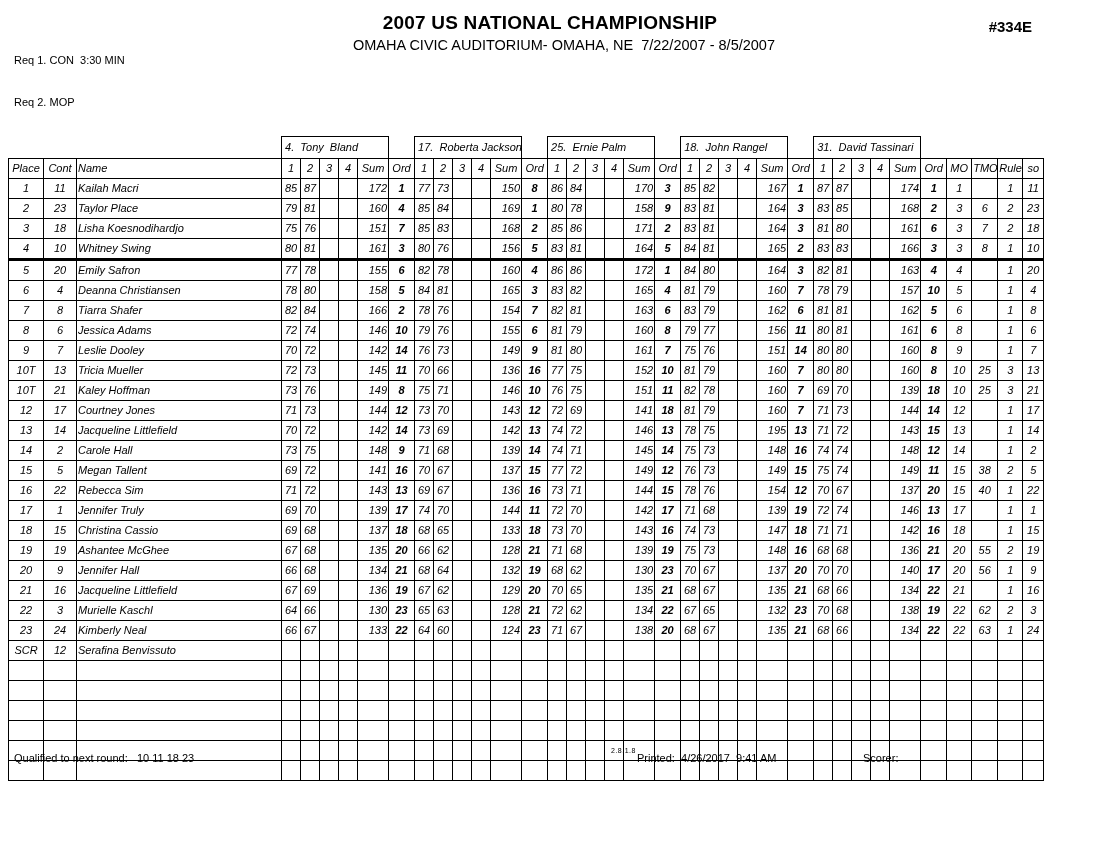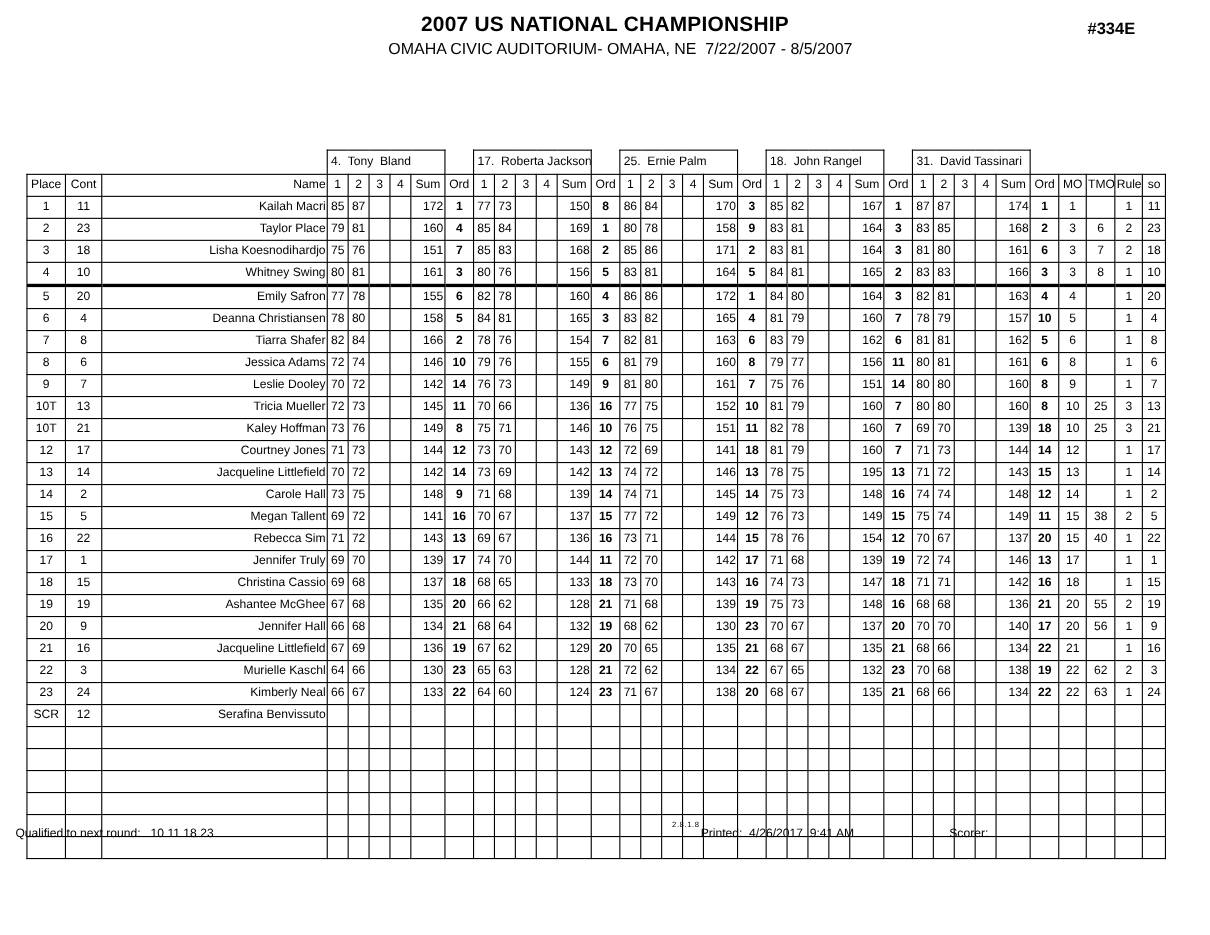"Req 1. CON 3:30 MIN" div.req-block { html: none -> <div> <div>Req 1. CON 3:30 MIN</div> <div>Req 2. MOP</div> </div> }
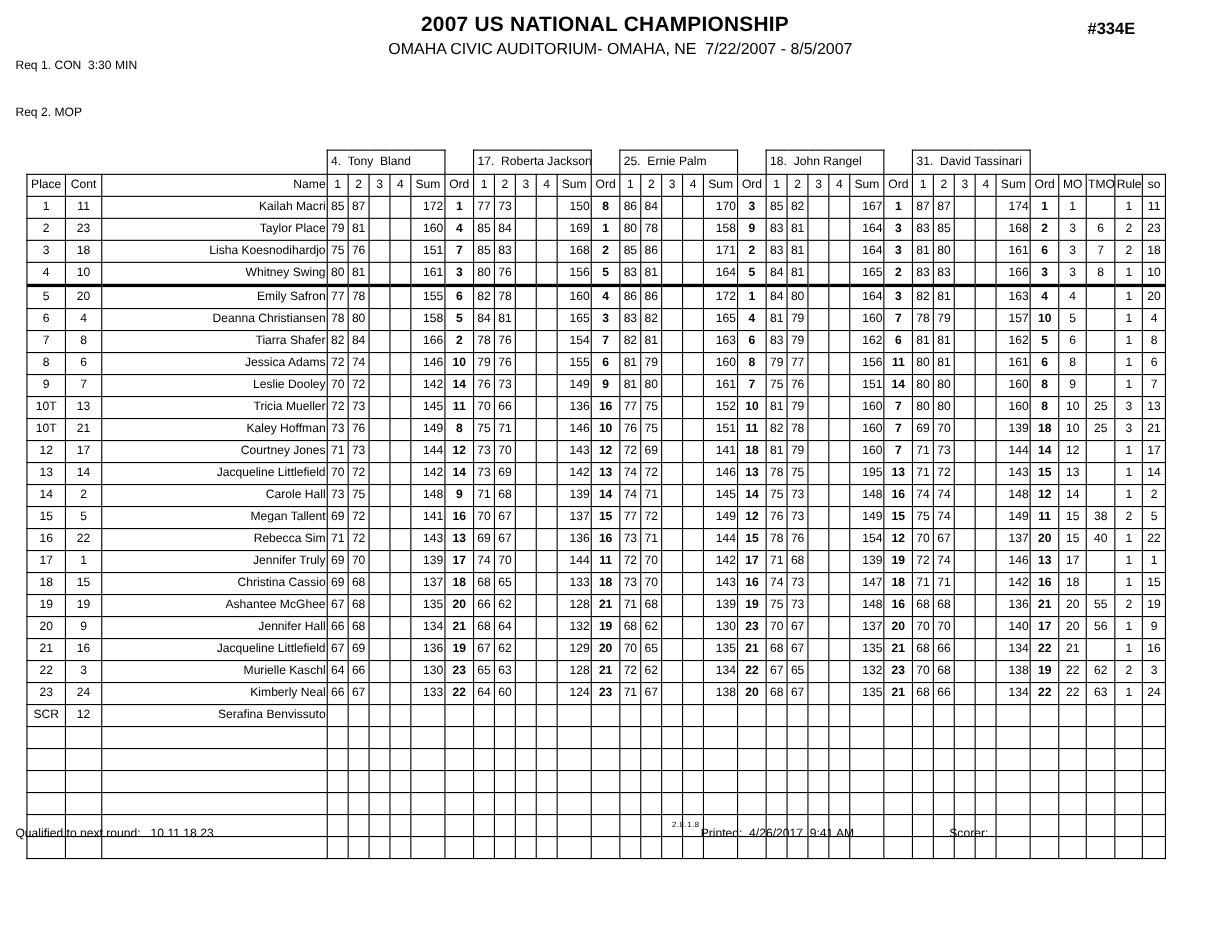"4. Tony Bland" table.summary { font-style: none -> italic; left: 24px -> 8px }
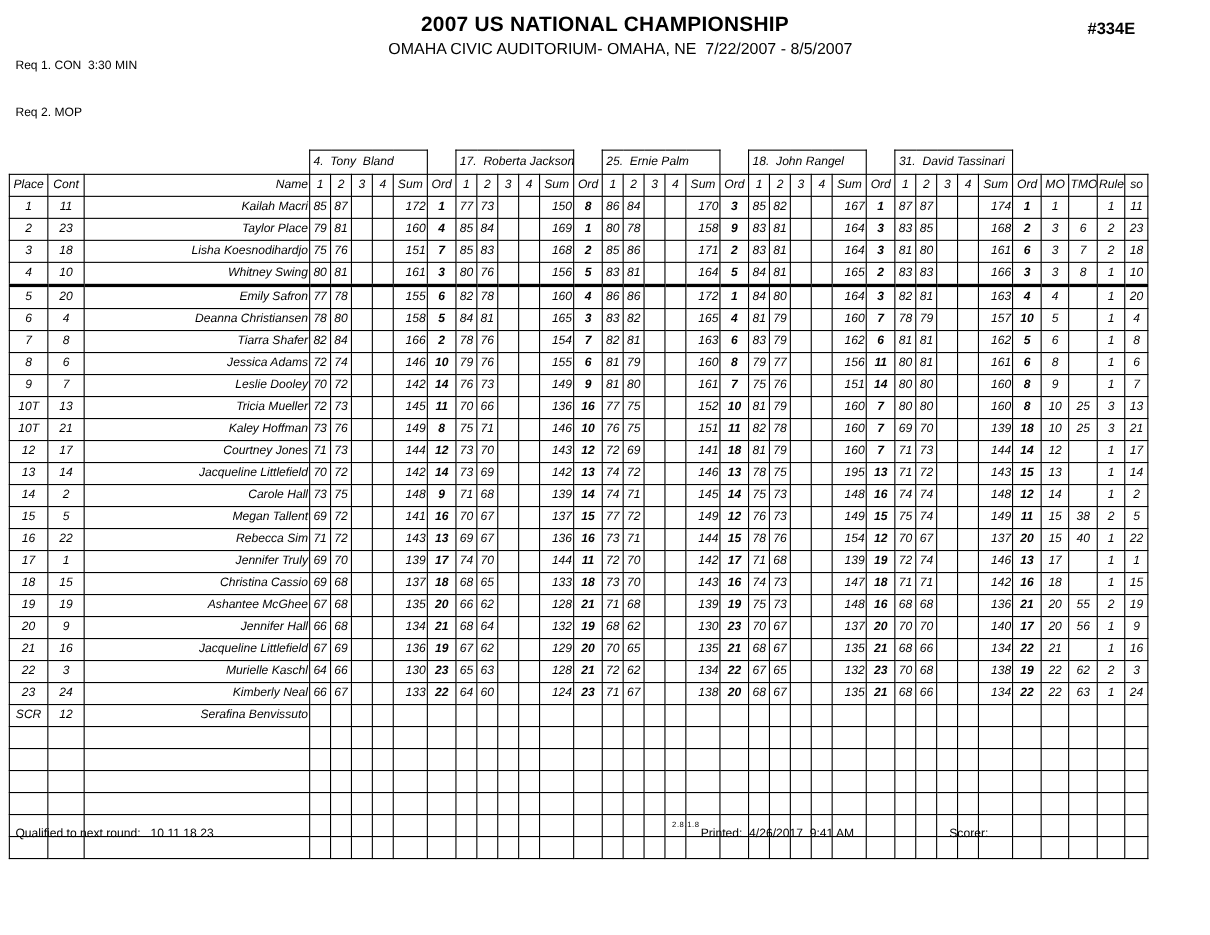"Name" .name { text-align: right -> left }
